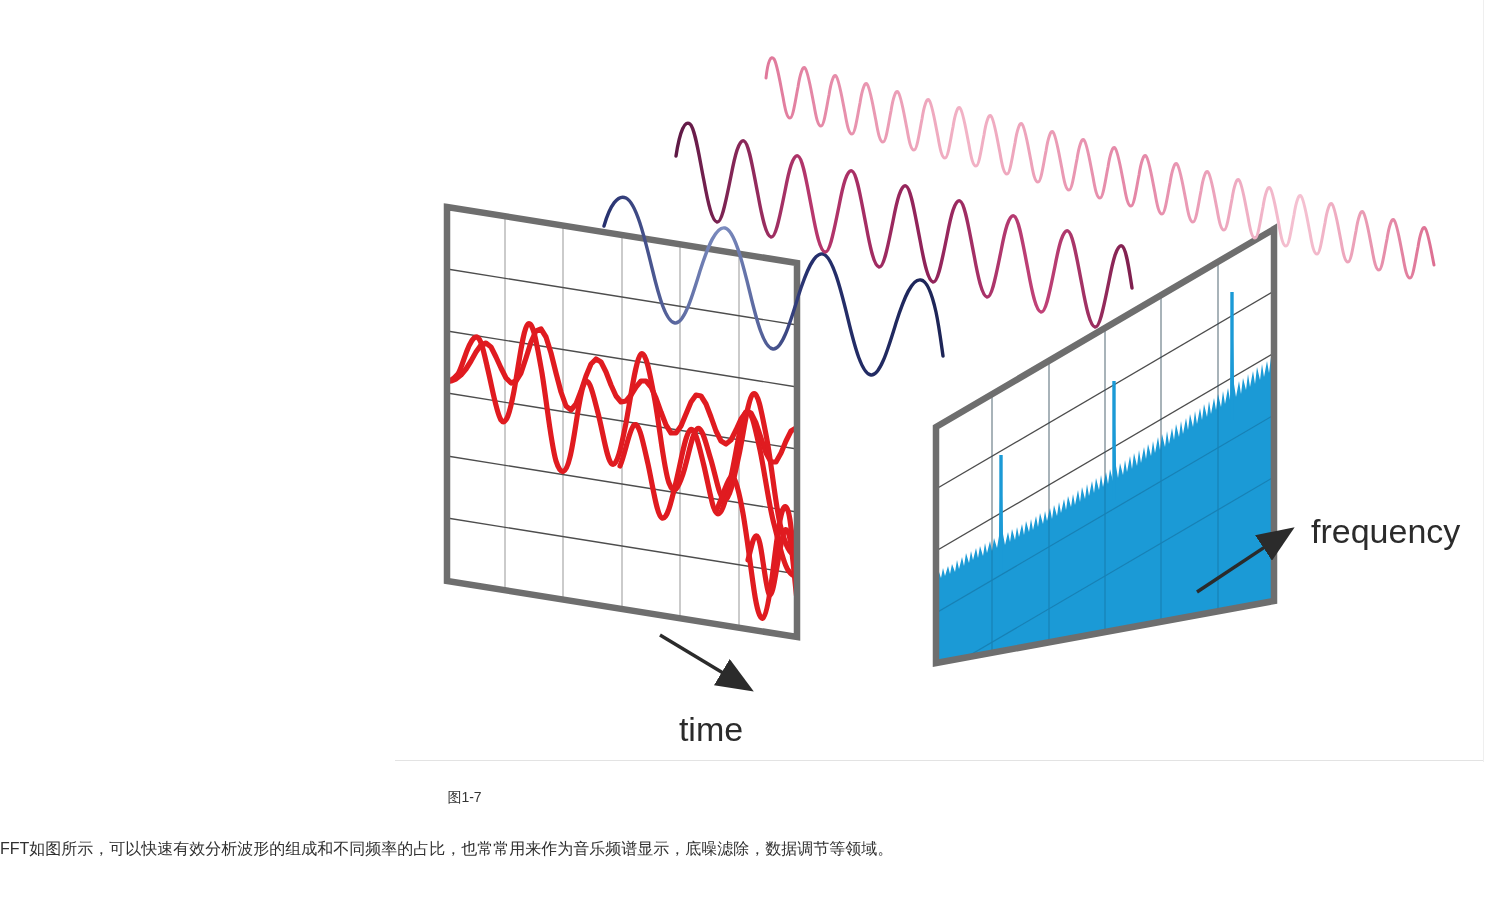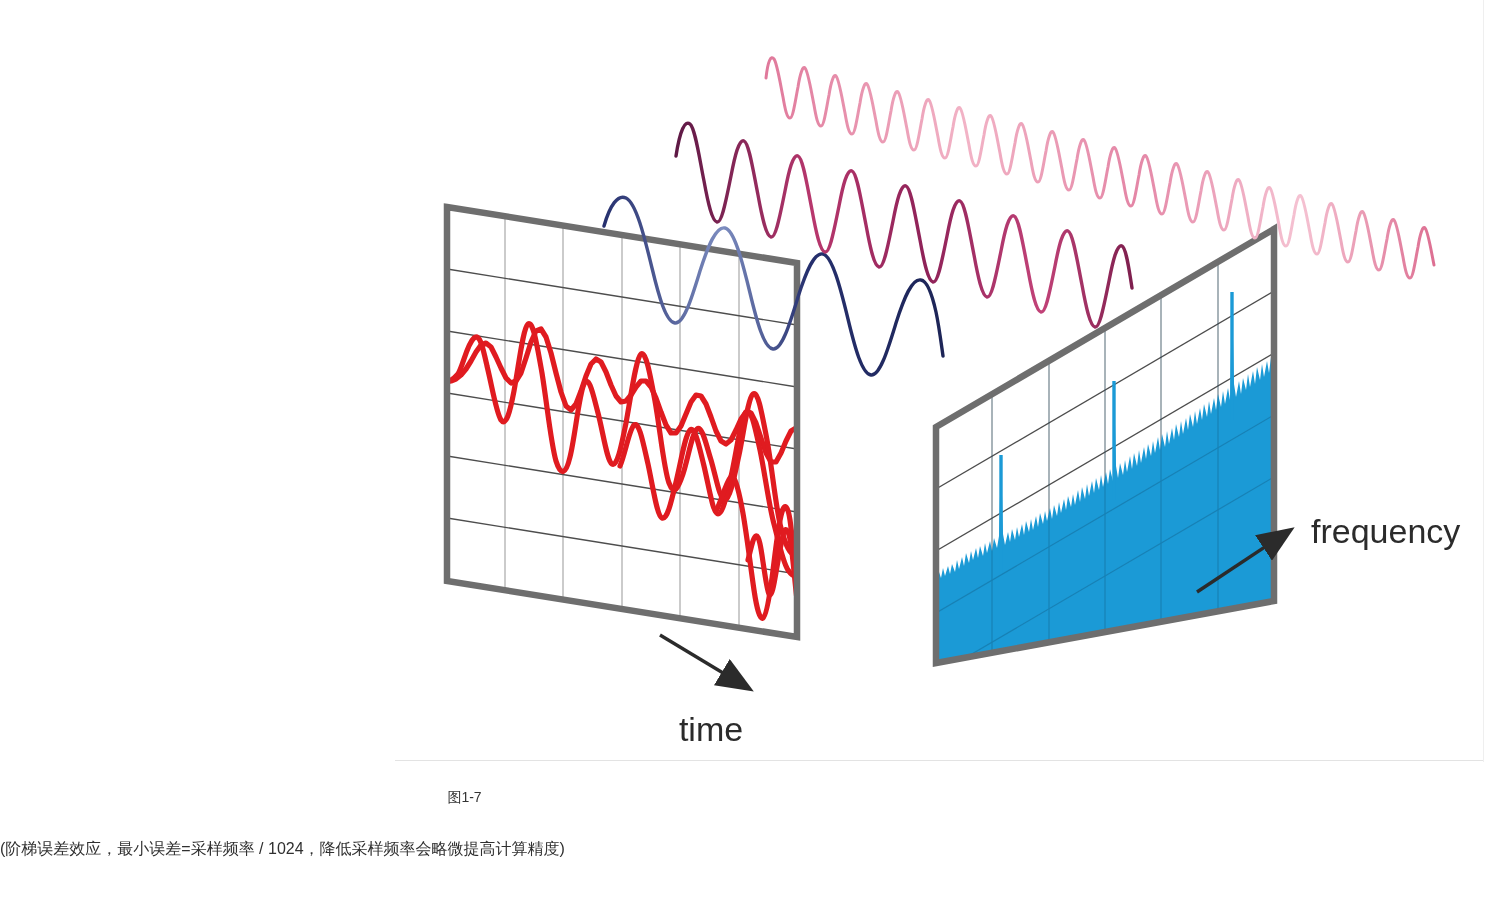"FFT如图所示，可以快速有效分析波形的组成和不同频率的占比，也常常用来作为音乐频" p.indent2 { html: none -> <p>FFT如图所示，可以快速有效分析波形的组成和不同频率的占比，也常常用来作为音乐频谱显示，底噪滤除，数据调节等领域。</p> }
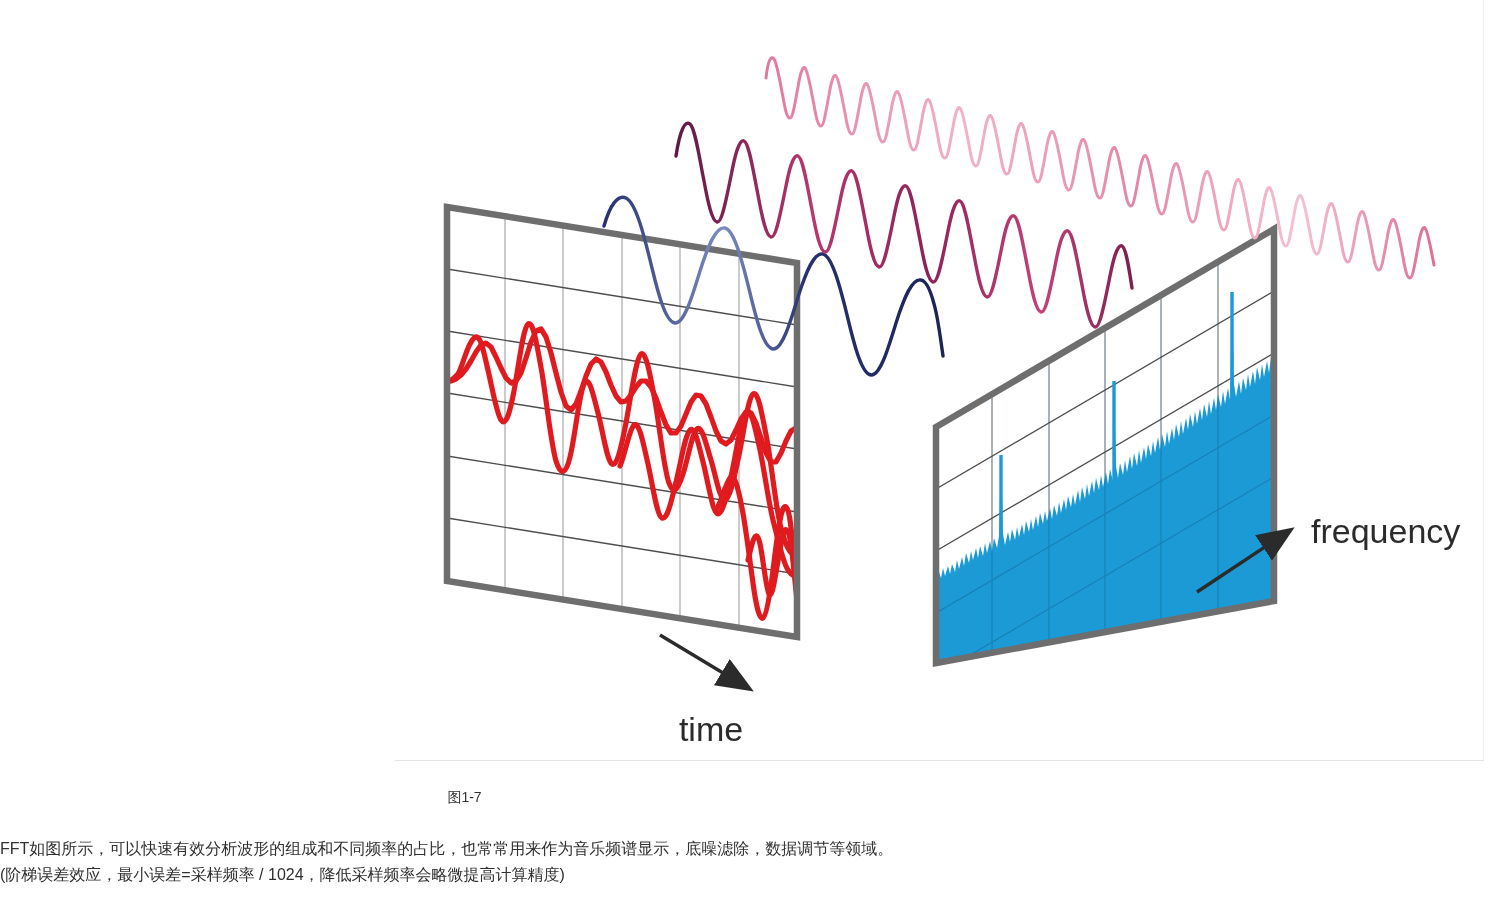"(阶梯误差效应，最小误差=采样频率 /" p.indent0 { html: <p>(阶梯误差效应，最小误差=采样频率 / 1024，降低采样频率会略微提高计算精度)</p> -> none }
